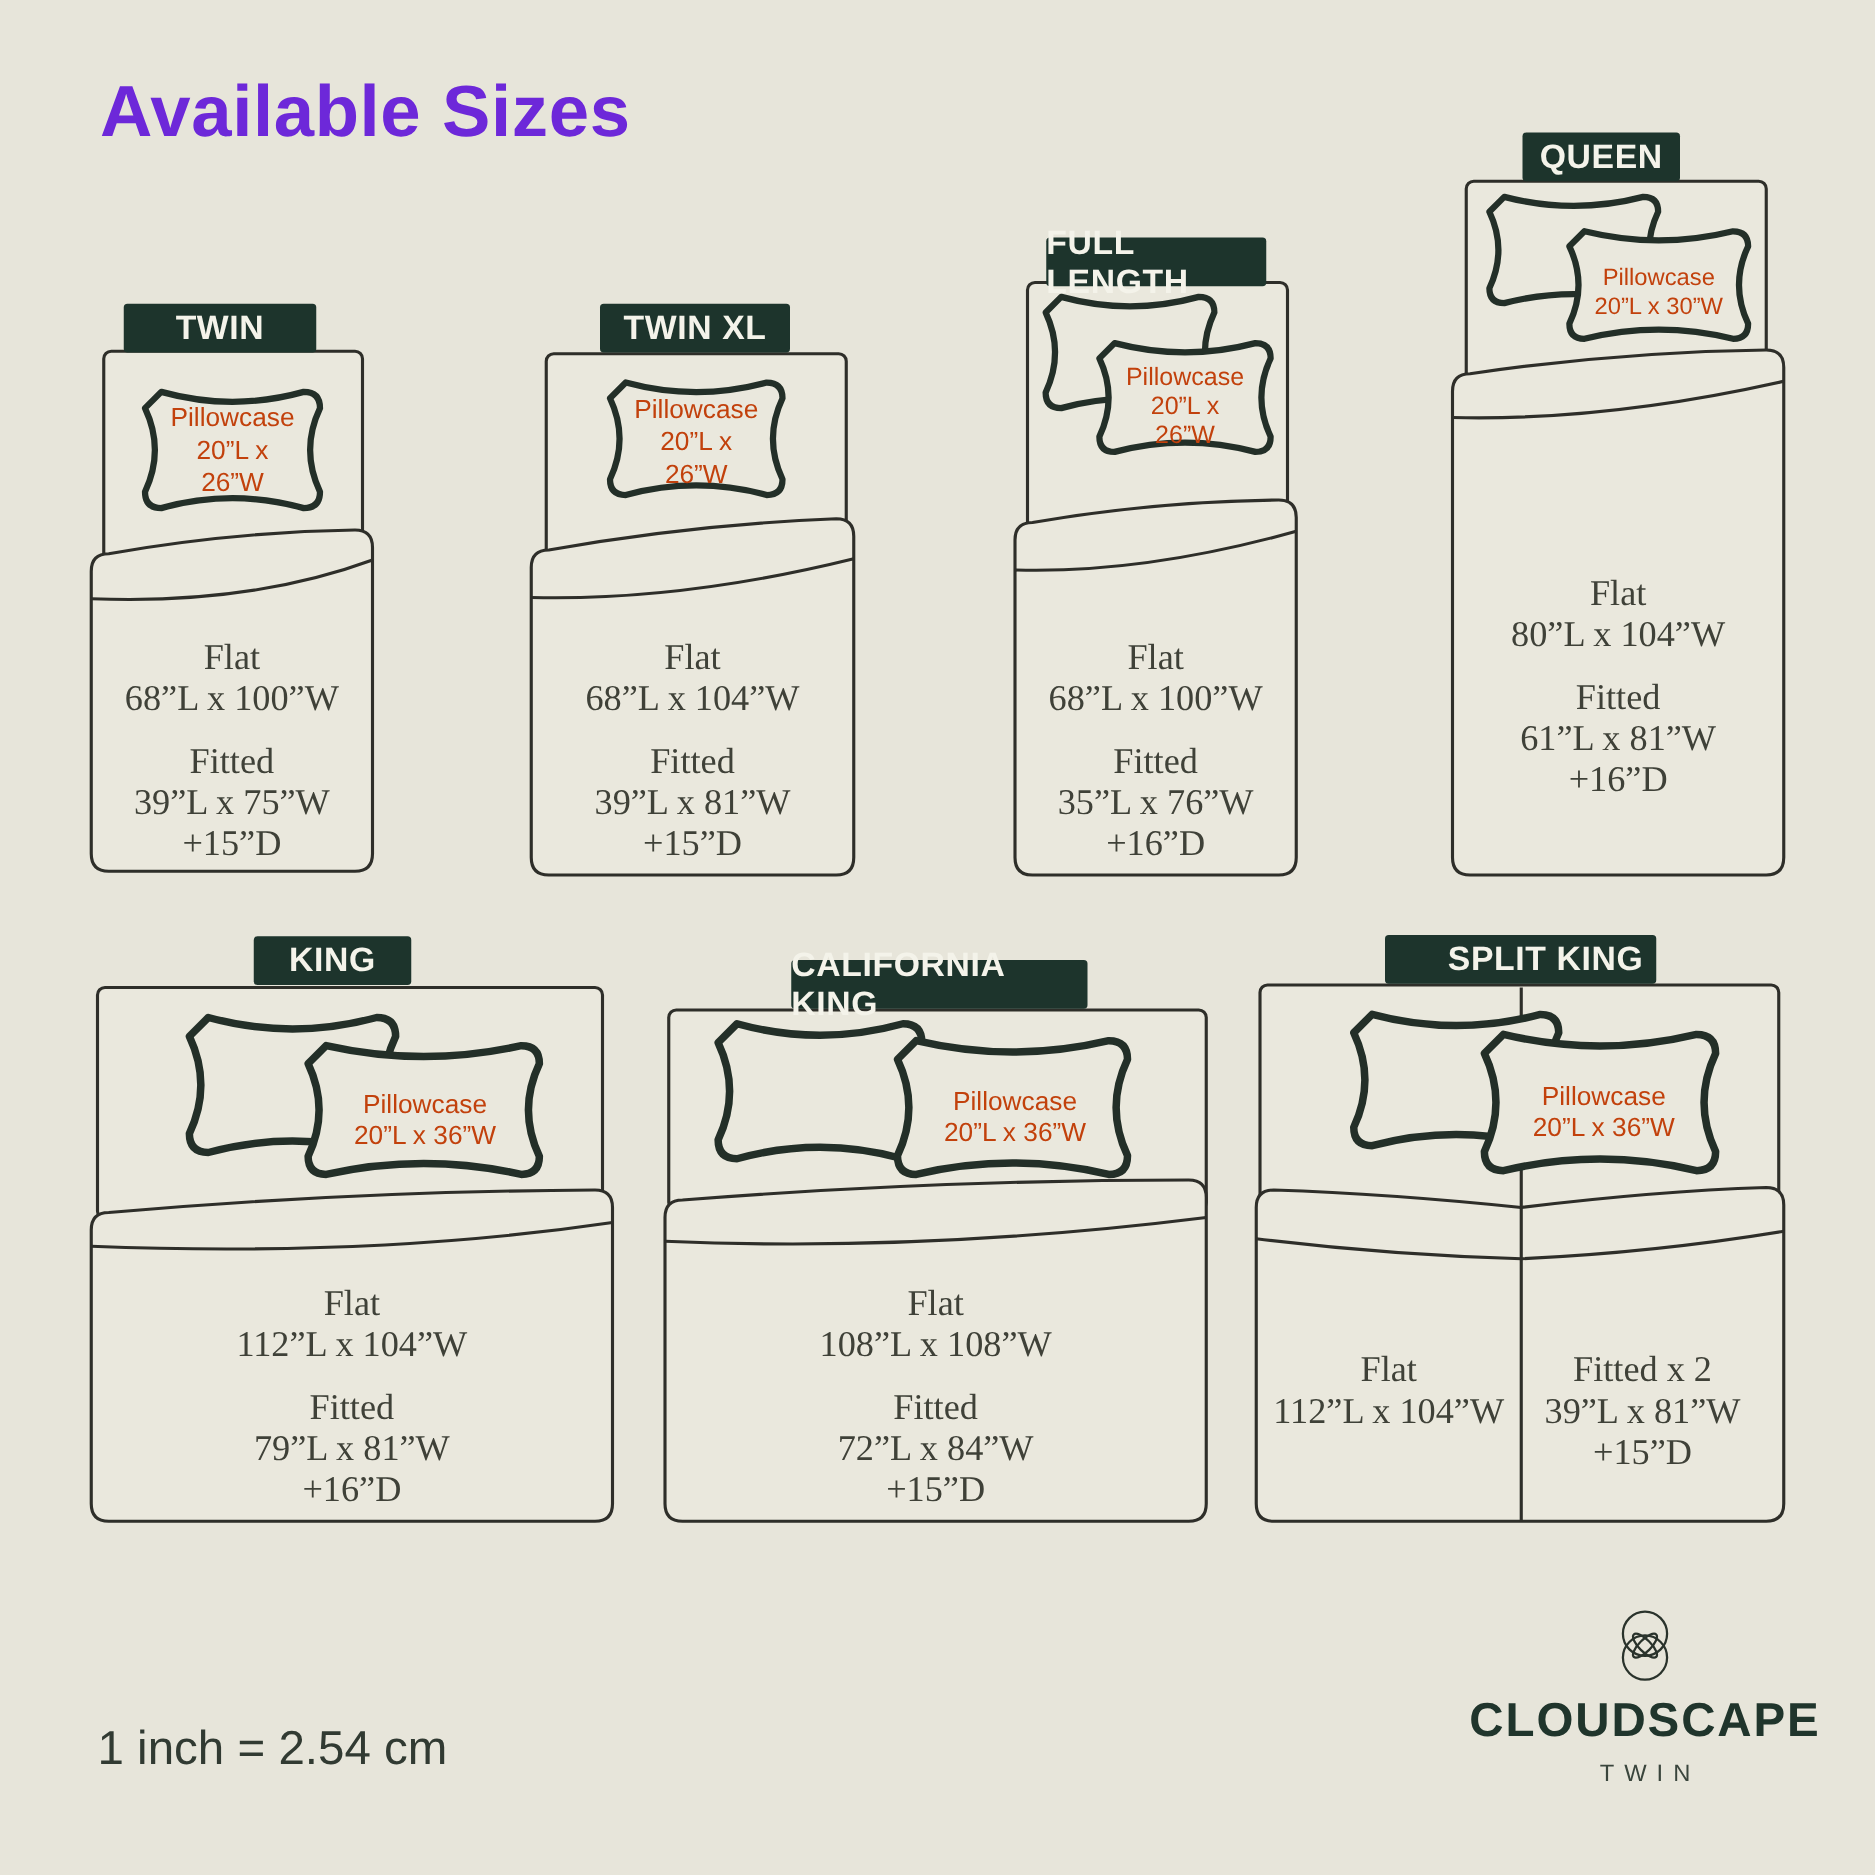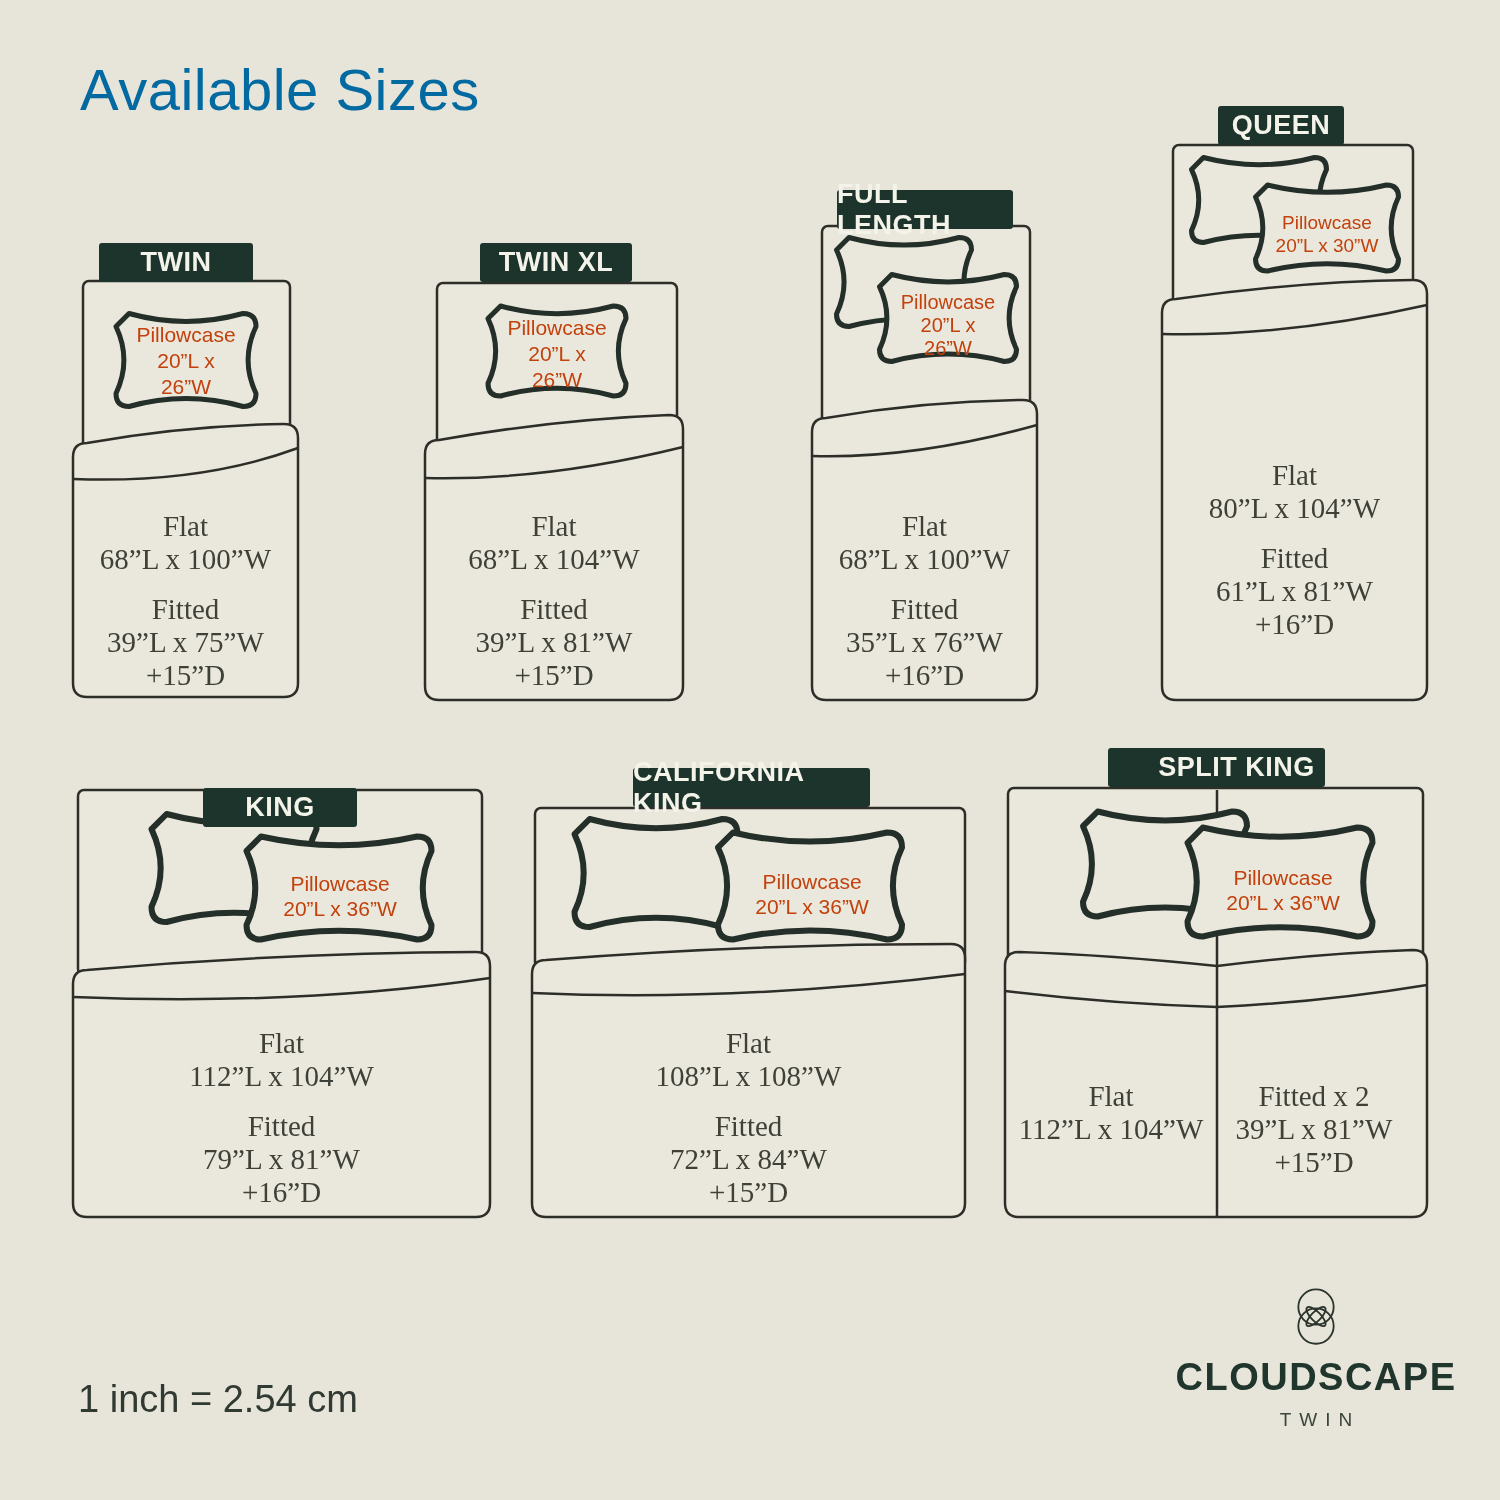"Available Sizes" .page-title { color: #0369a1 -> #6d28d9; font-weight: normal -> bold }
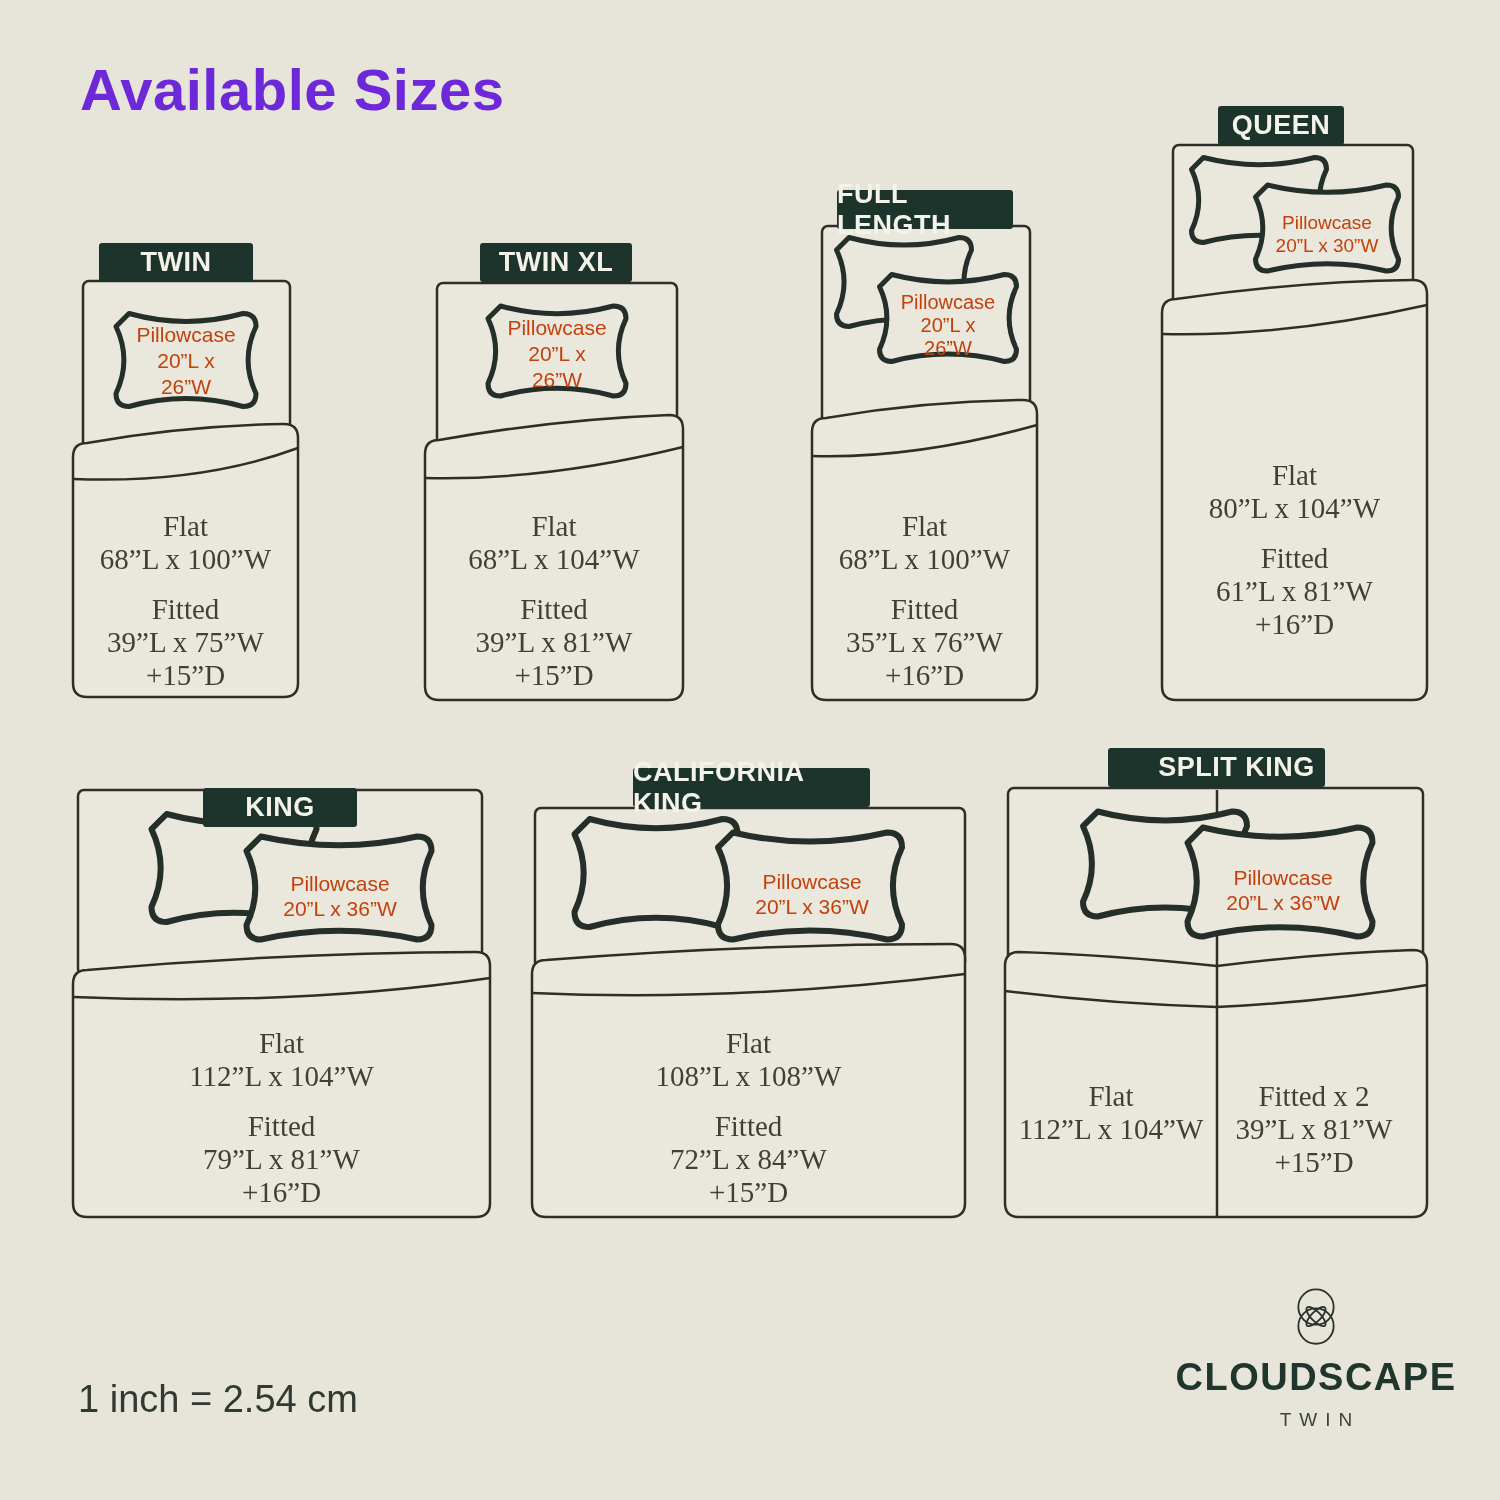"KING" div.bed-label { top: 788px -> 749px; width: 154px -> 126px }
